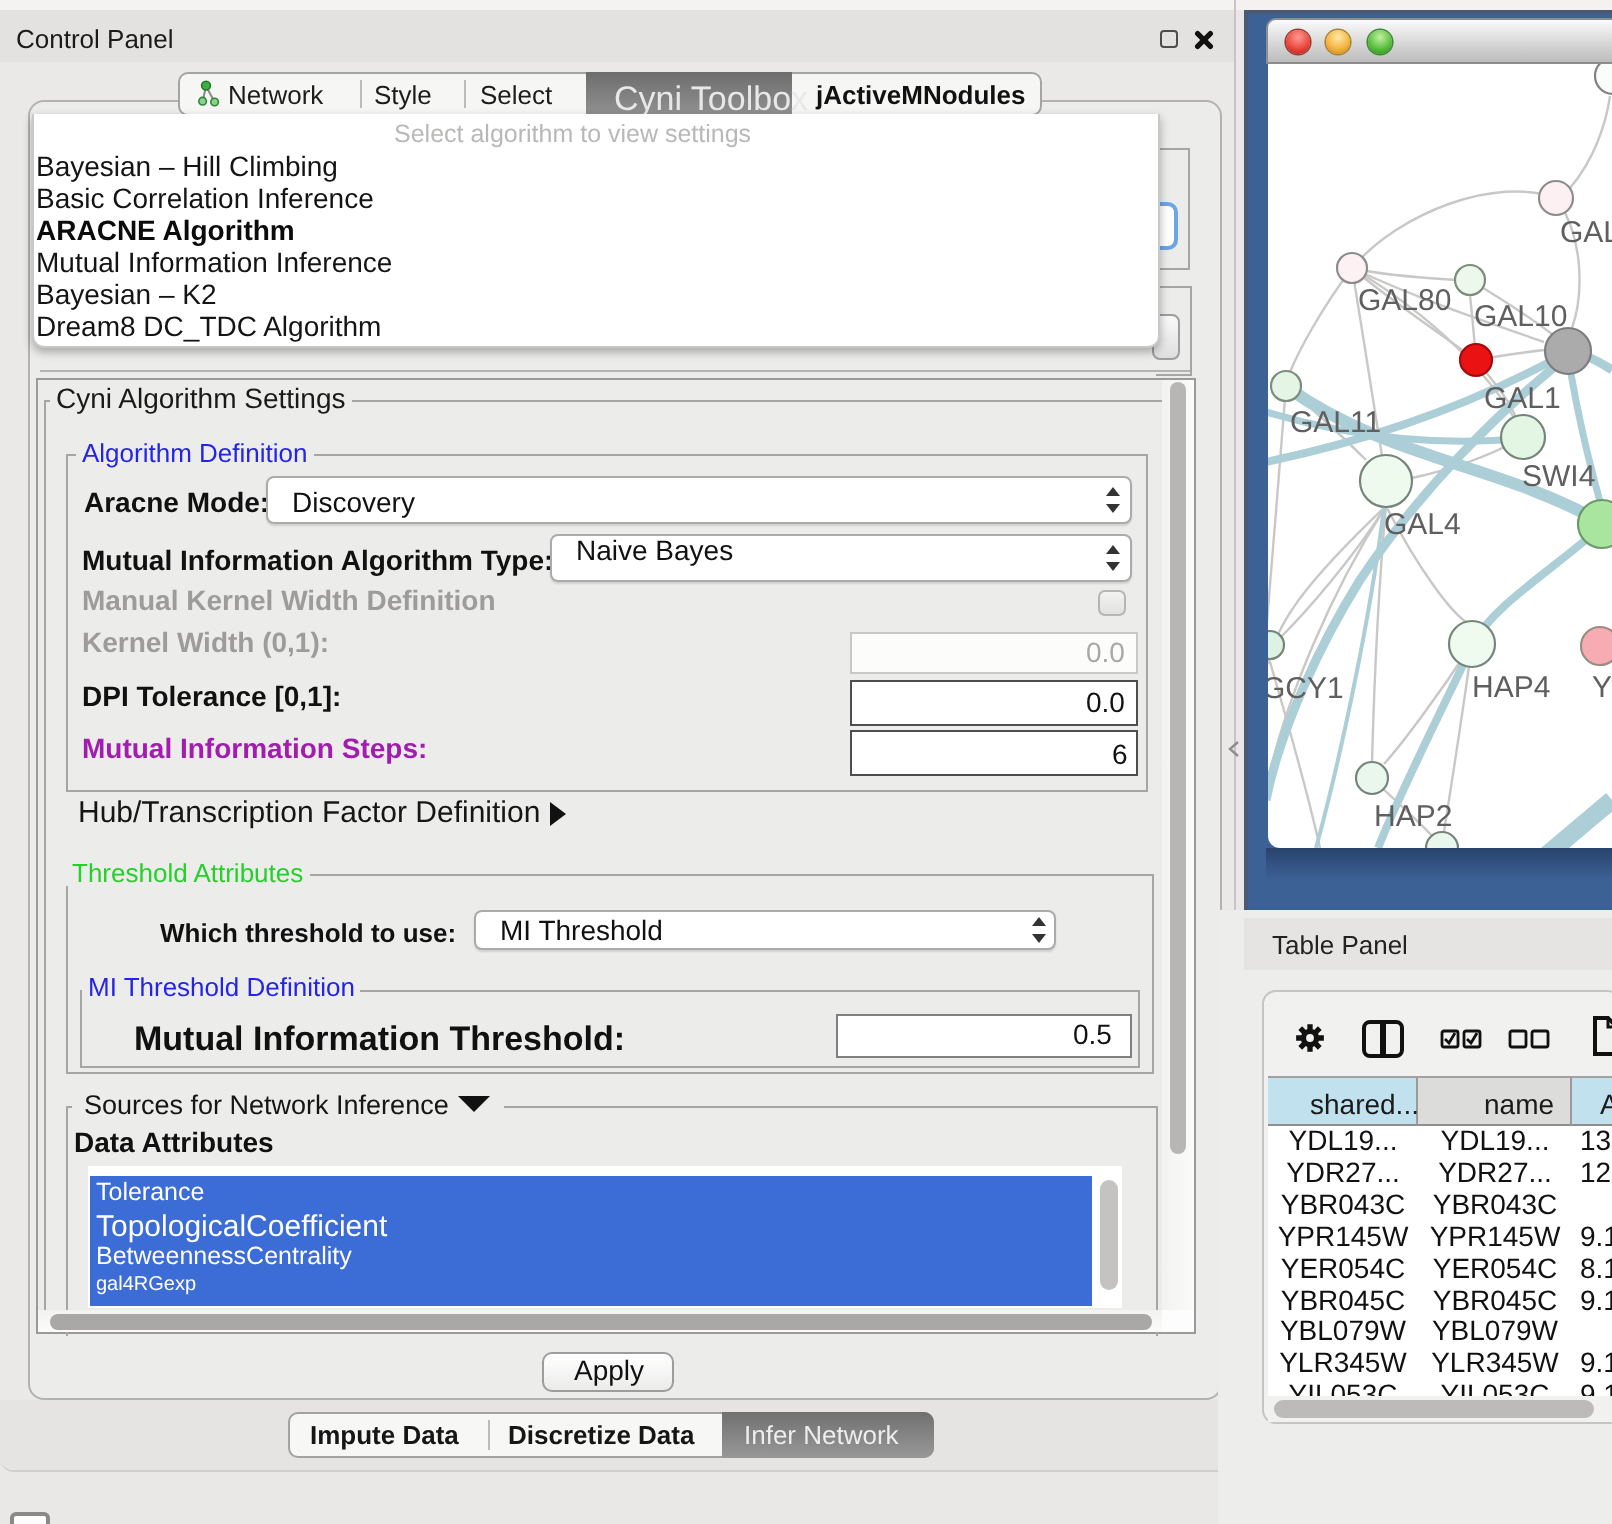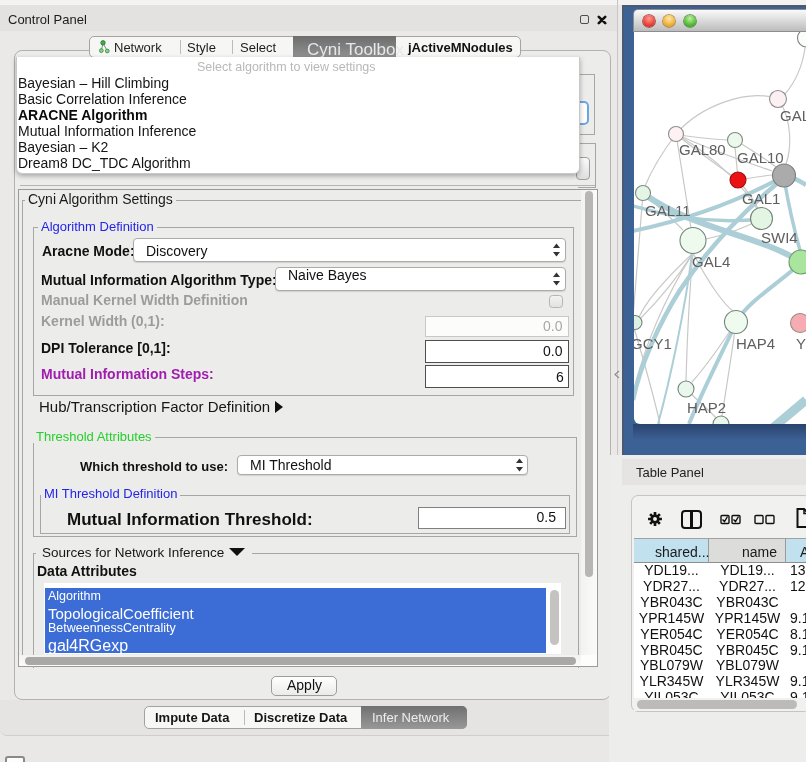"Algorithm" div.lbl { text: Algorithm -> Tolerance }
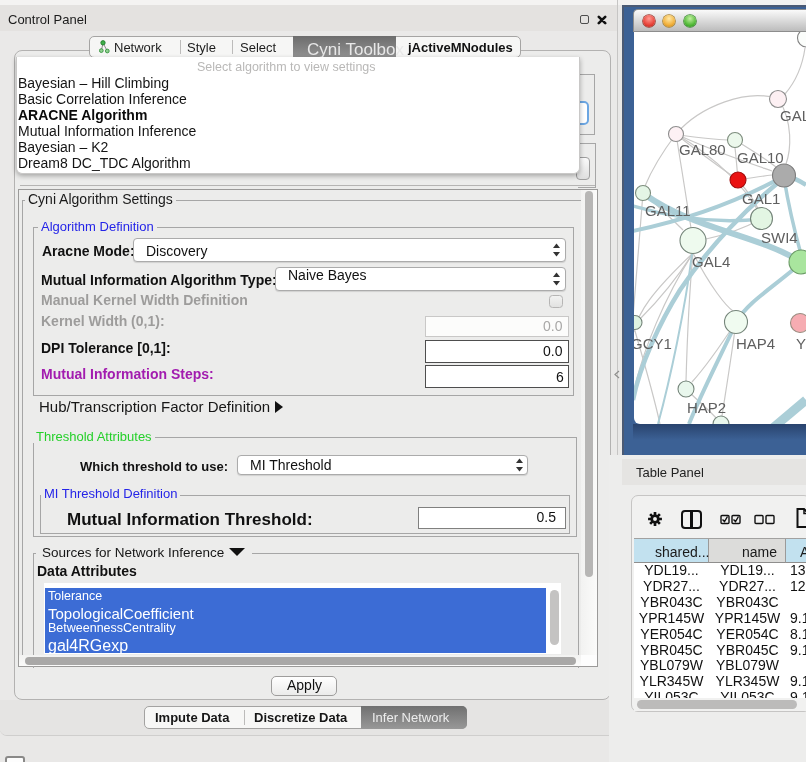"gal4RGexp" div.lbl { font-size: 16px -> 10px }
